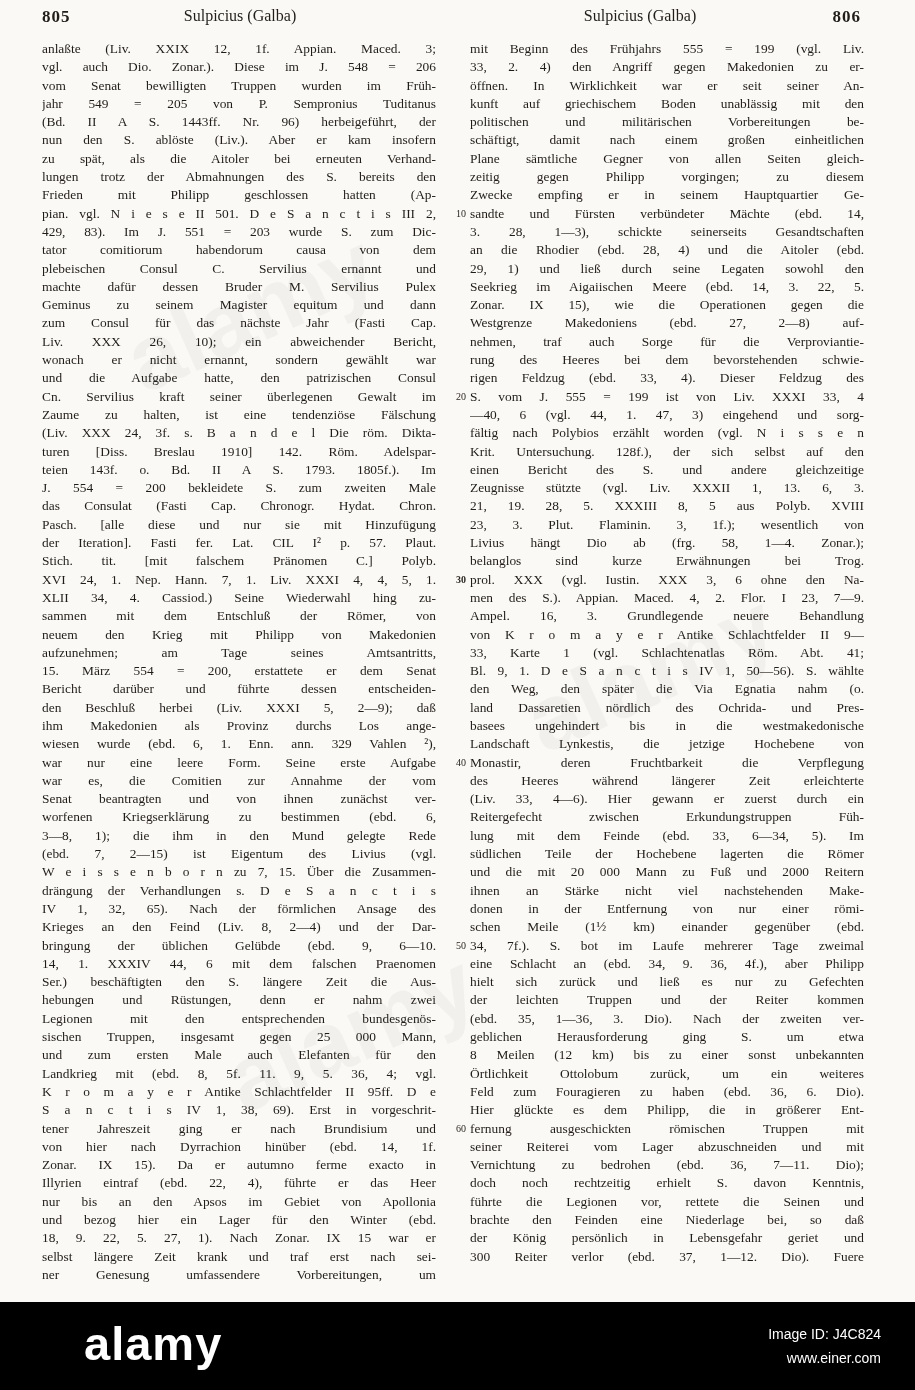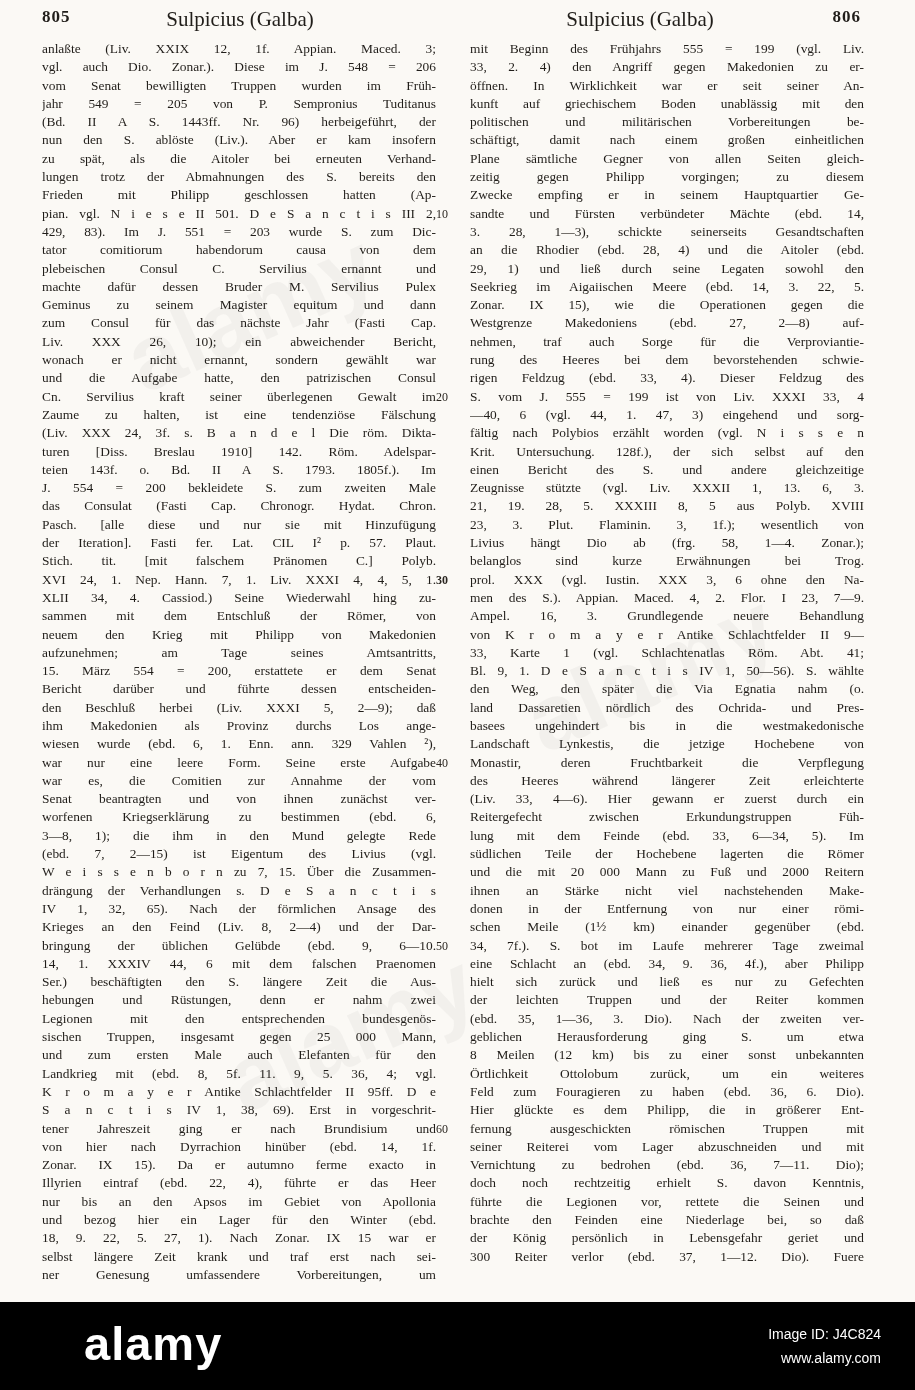"Sulpicius (Galba)" .header-title { font-size: 21px -> 16px }
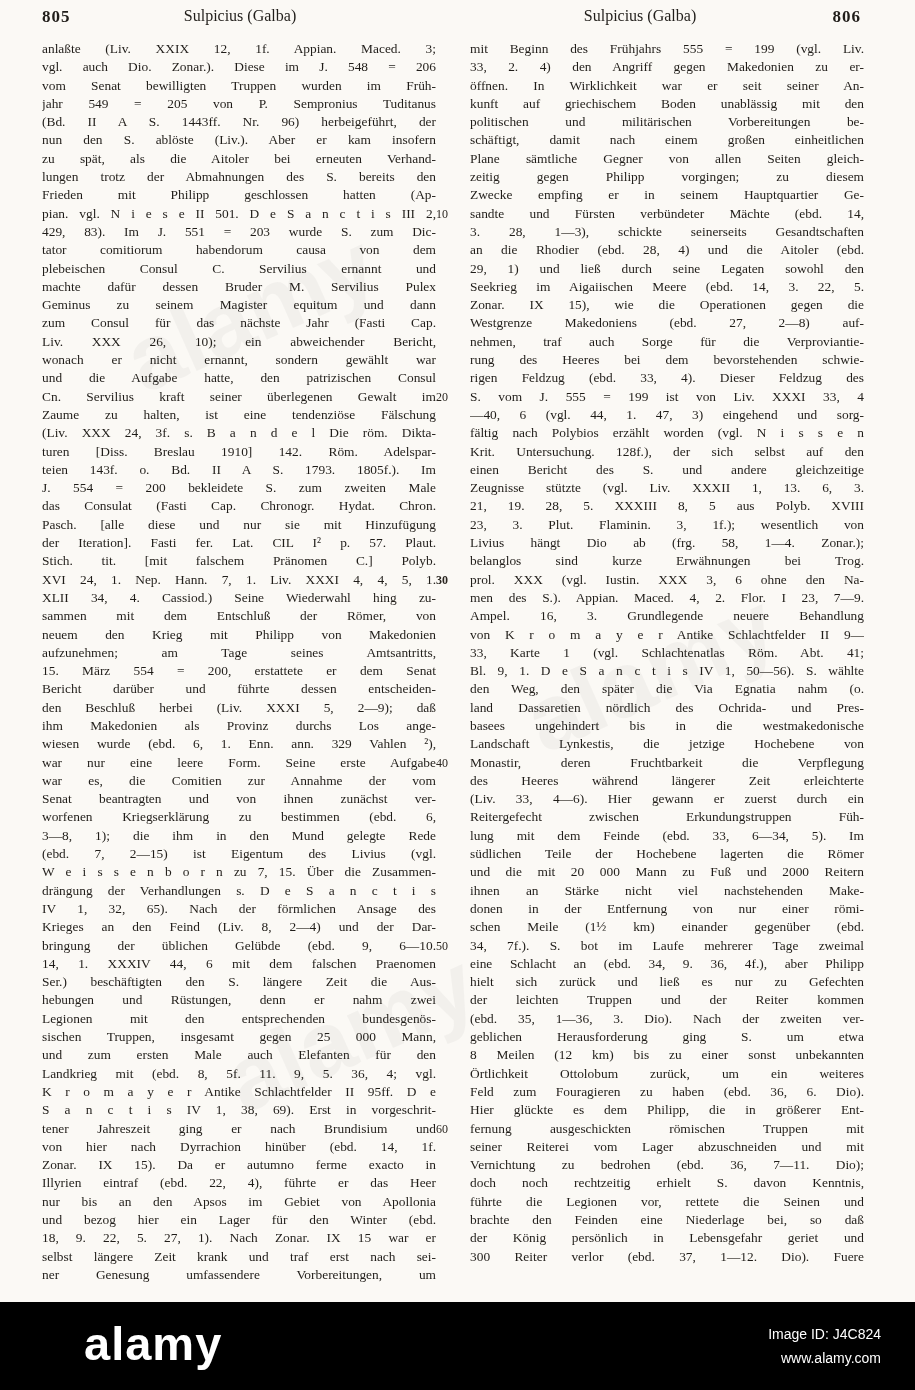"10" .gutter-num { font-size: 12px -> 10px; text-align: left -> right }
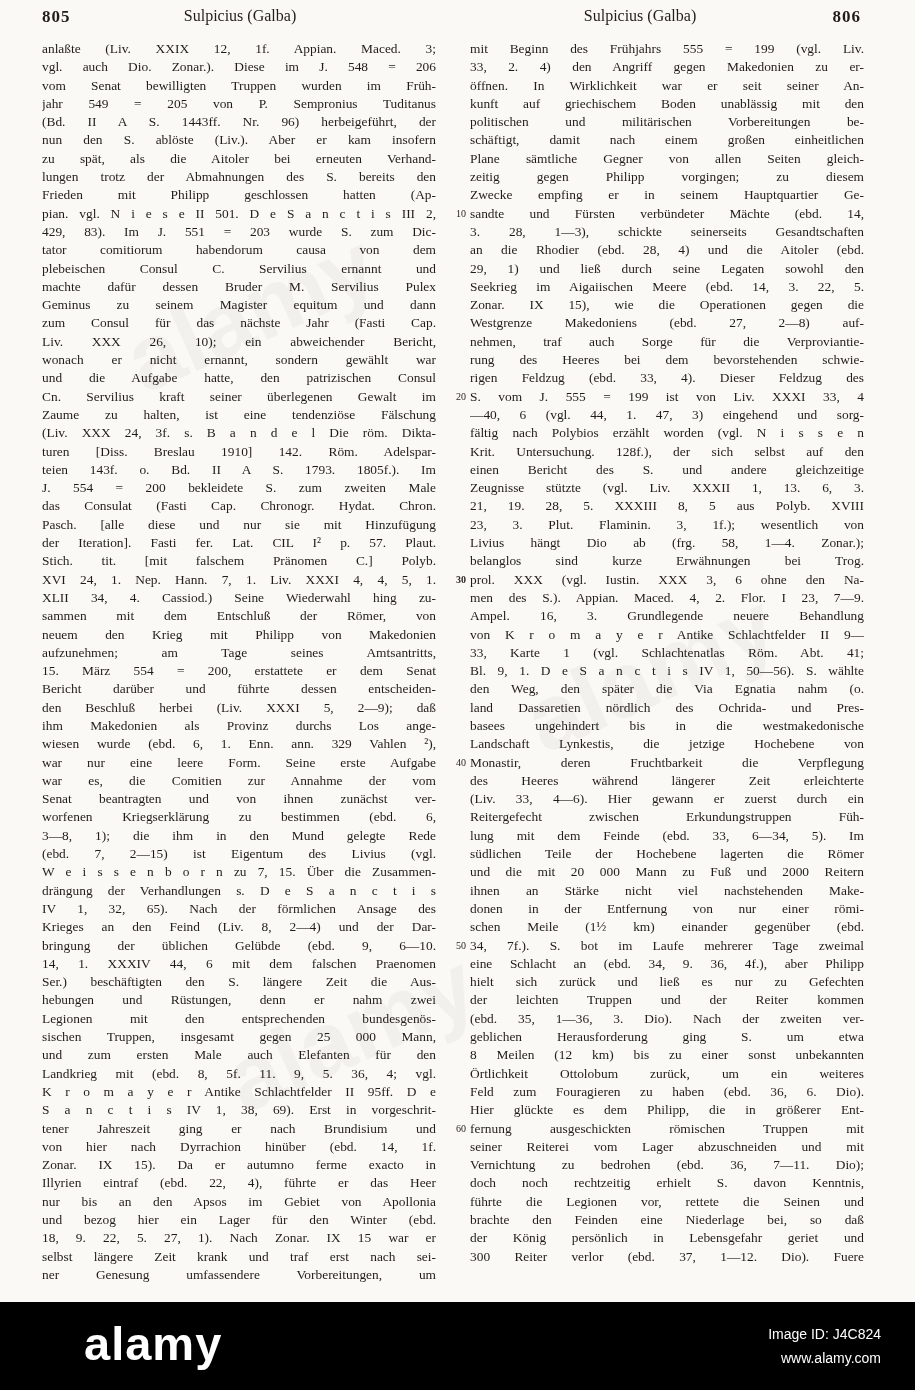"www.alamy.com" div { text: www.alamy.com -> www.einer.com }
